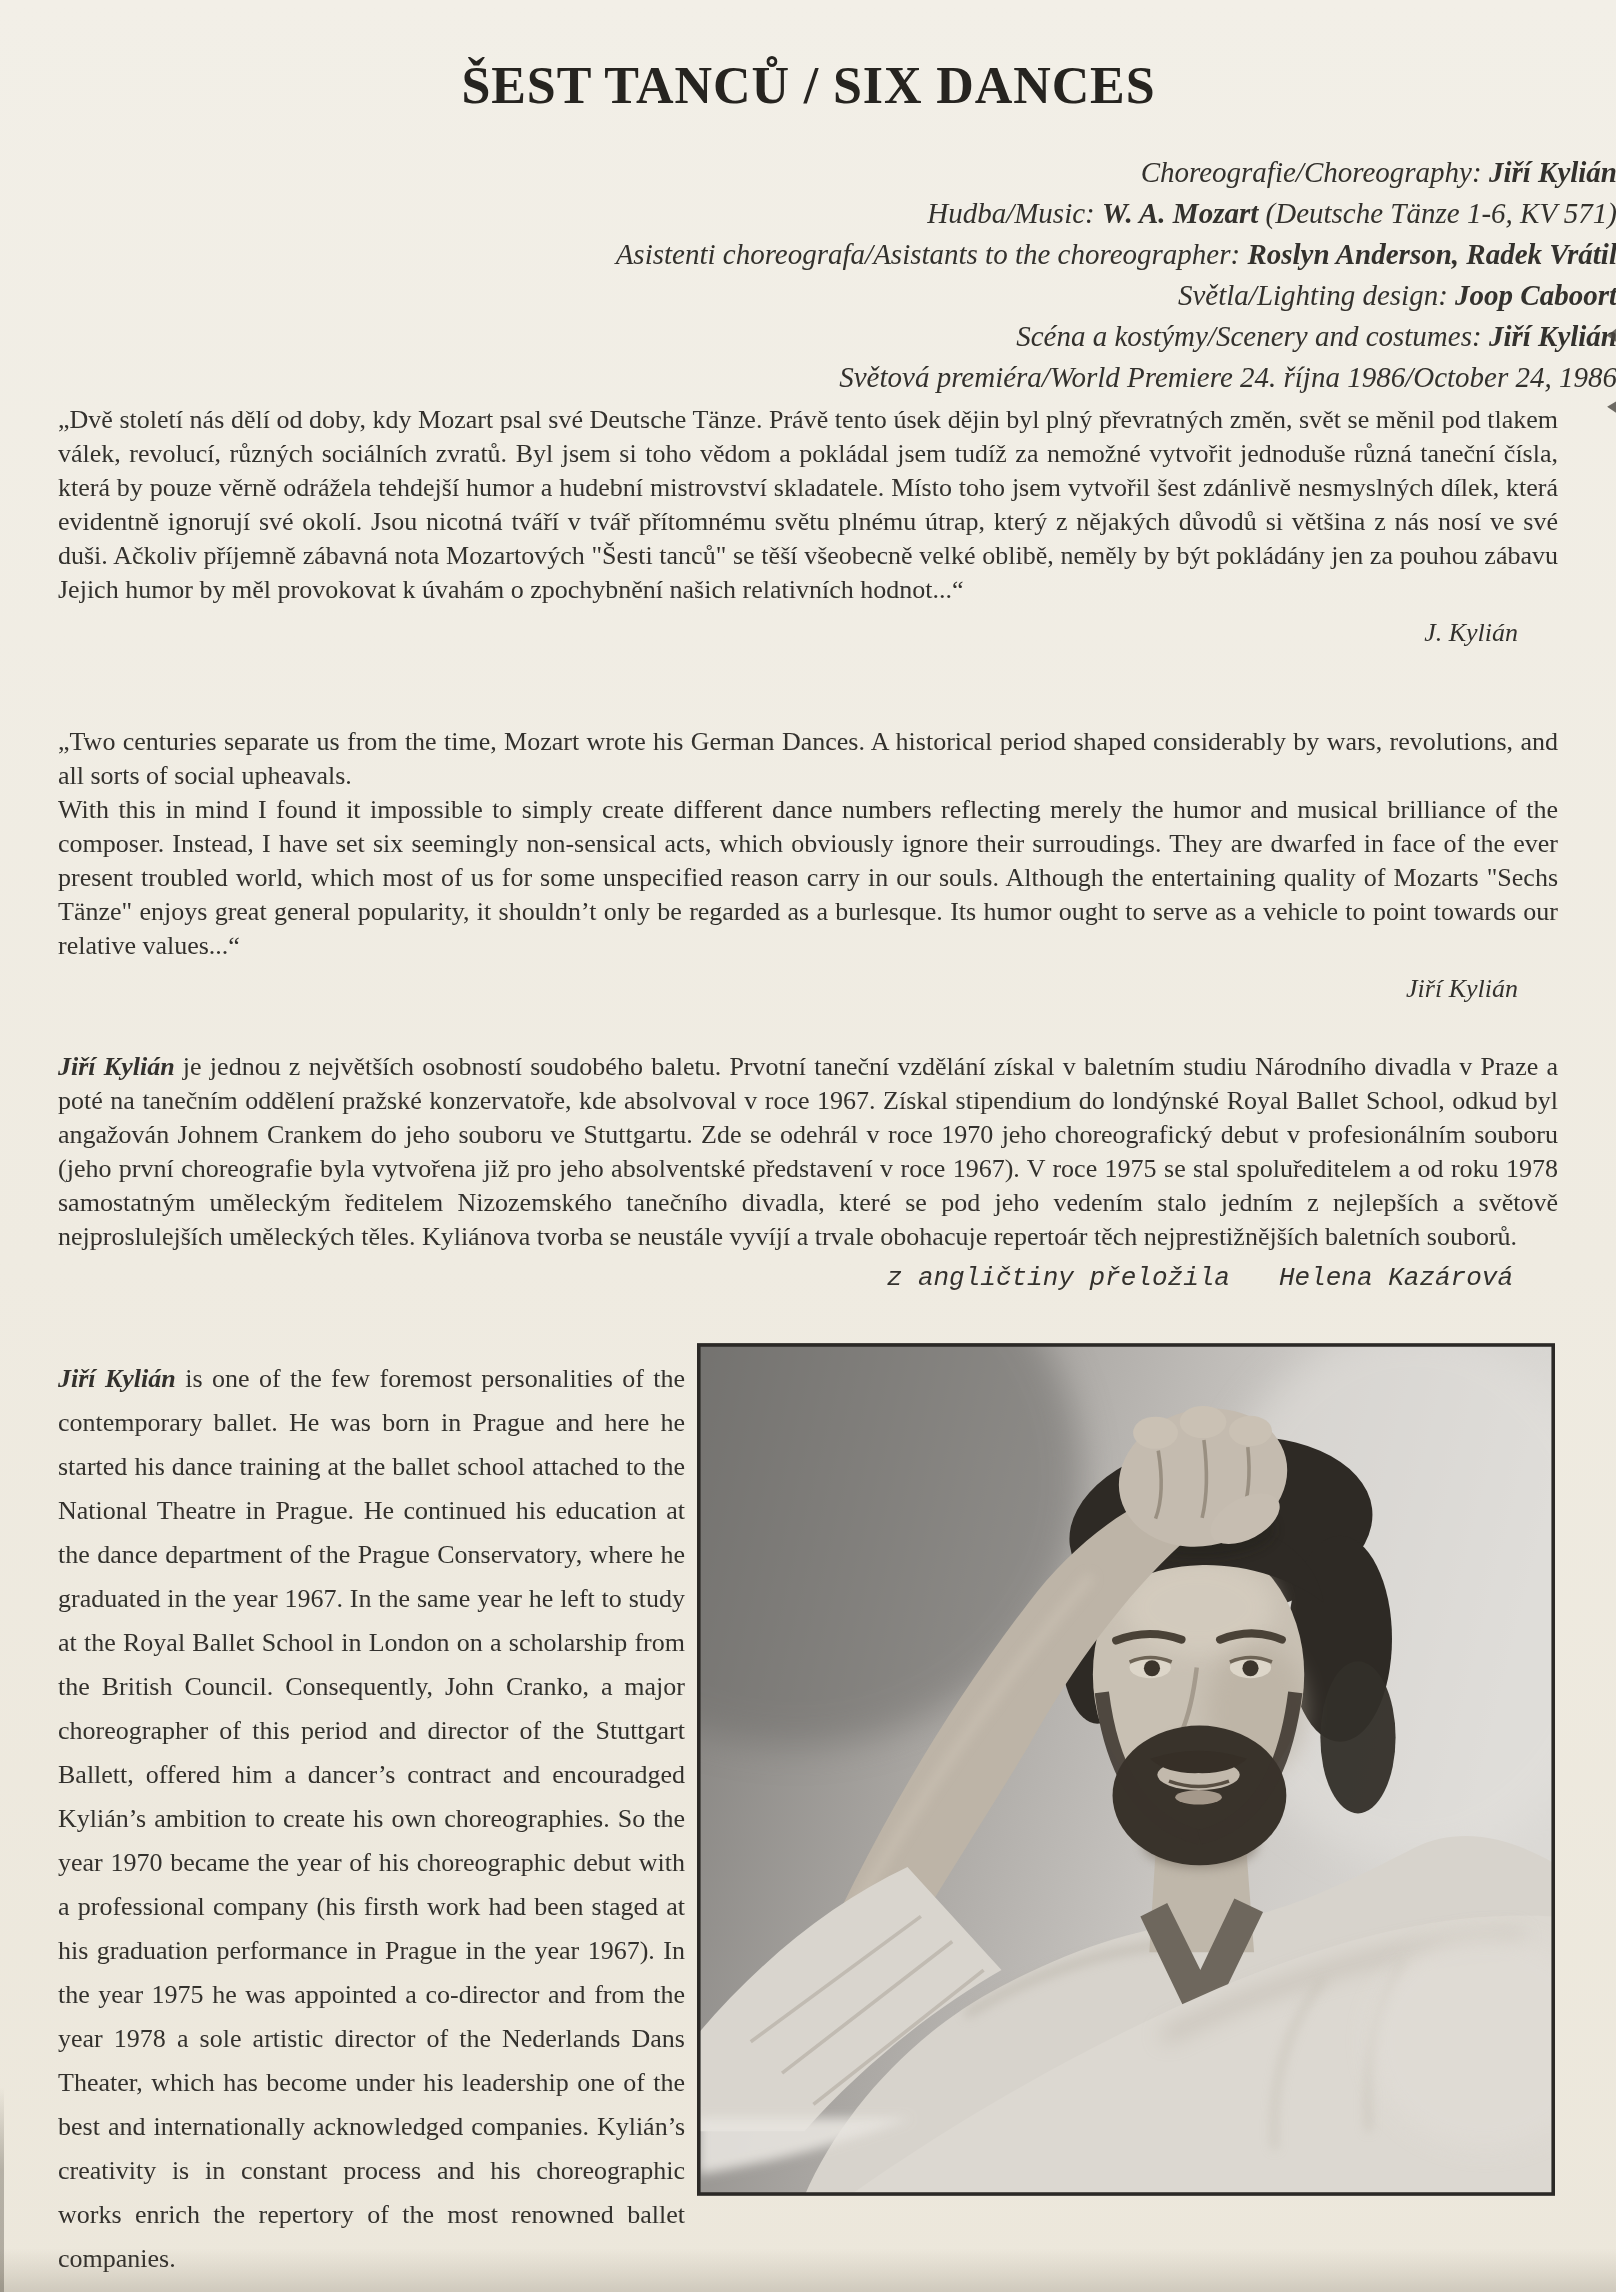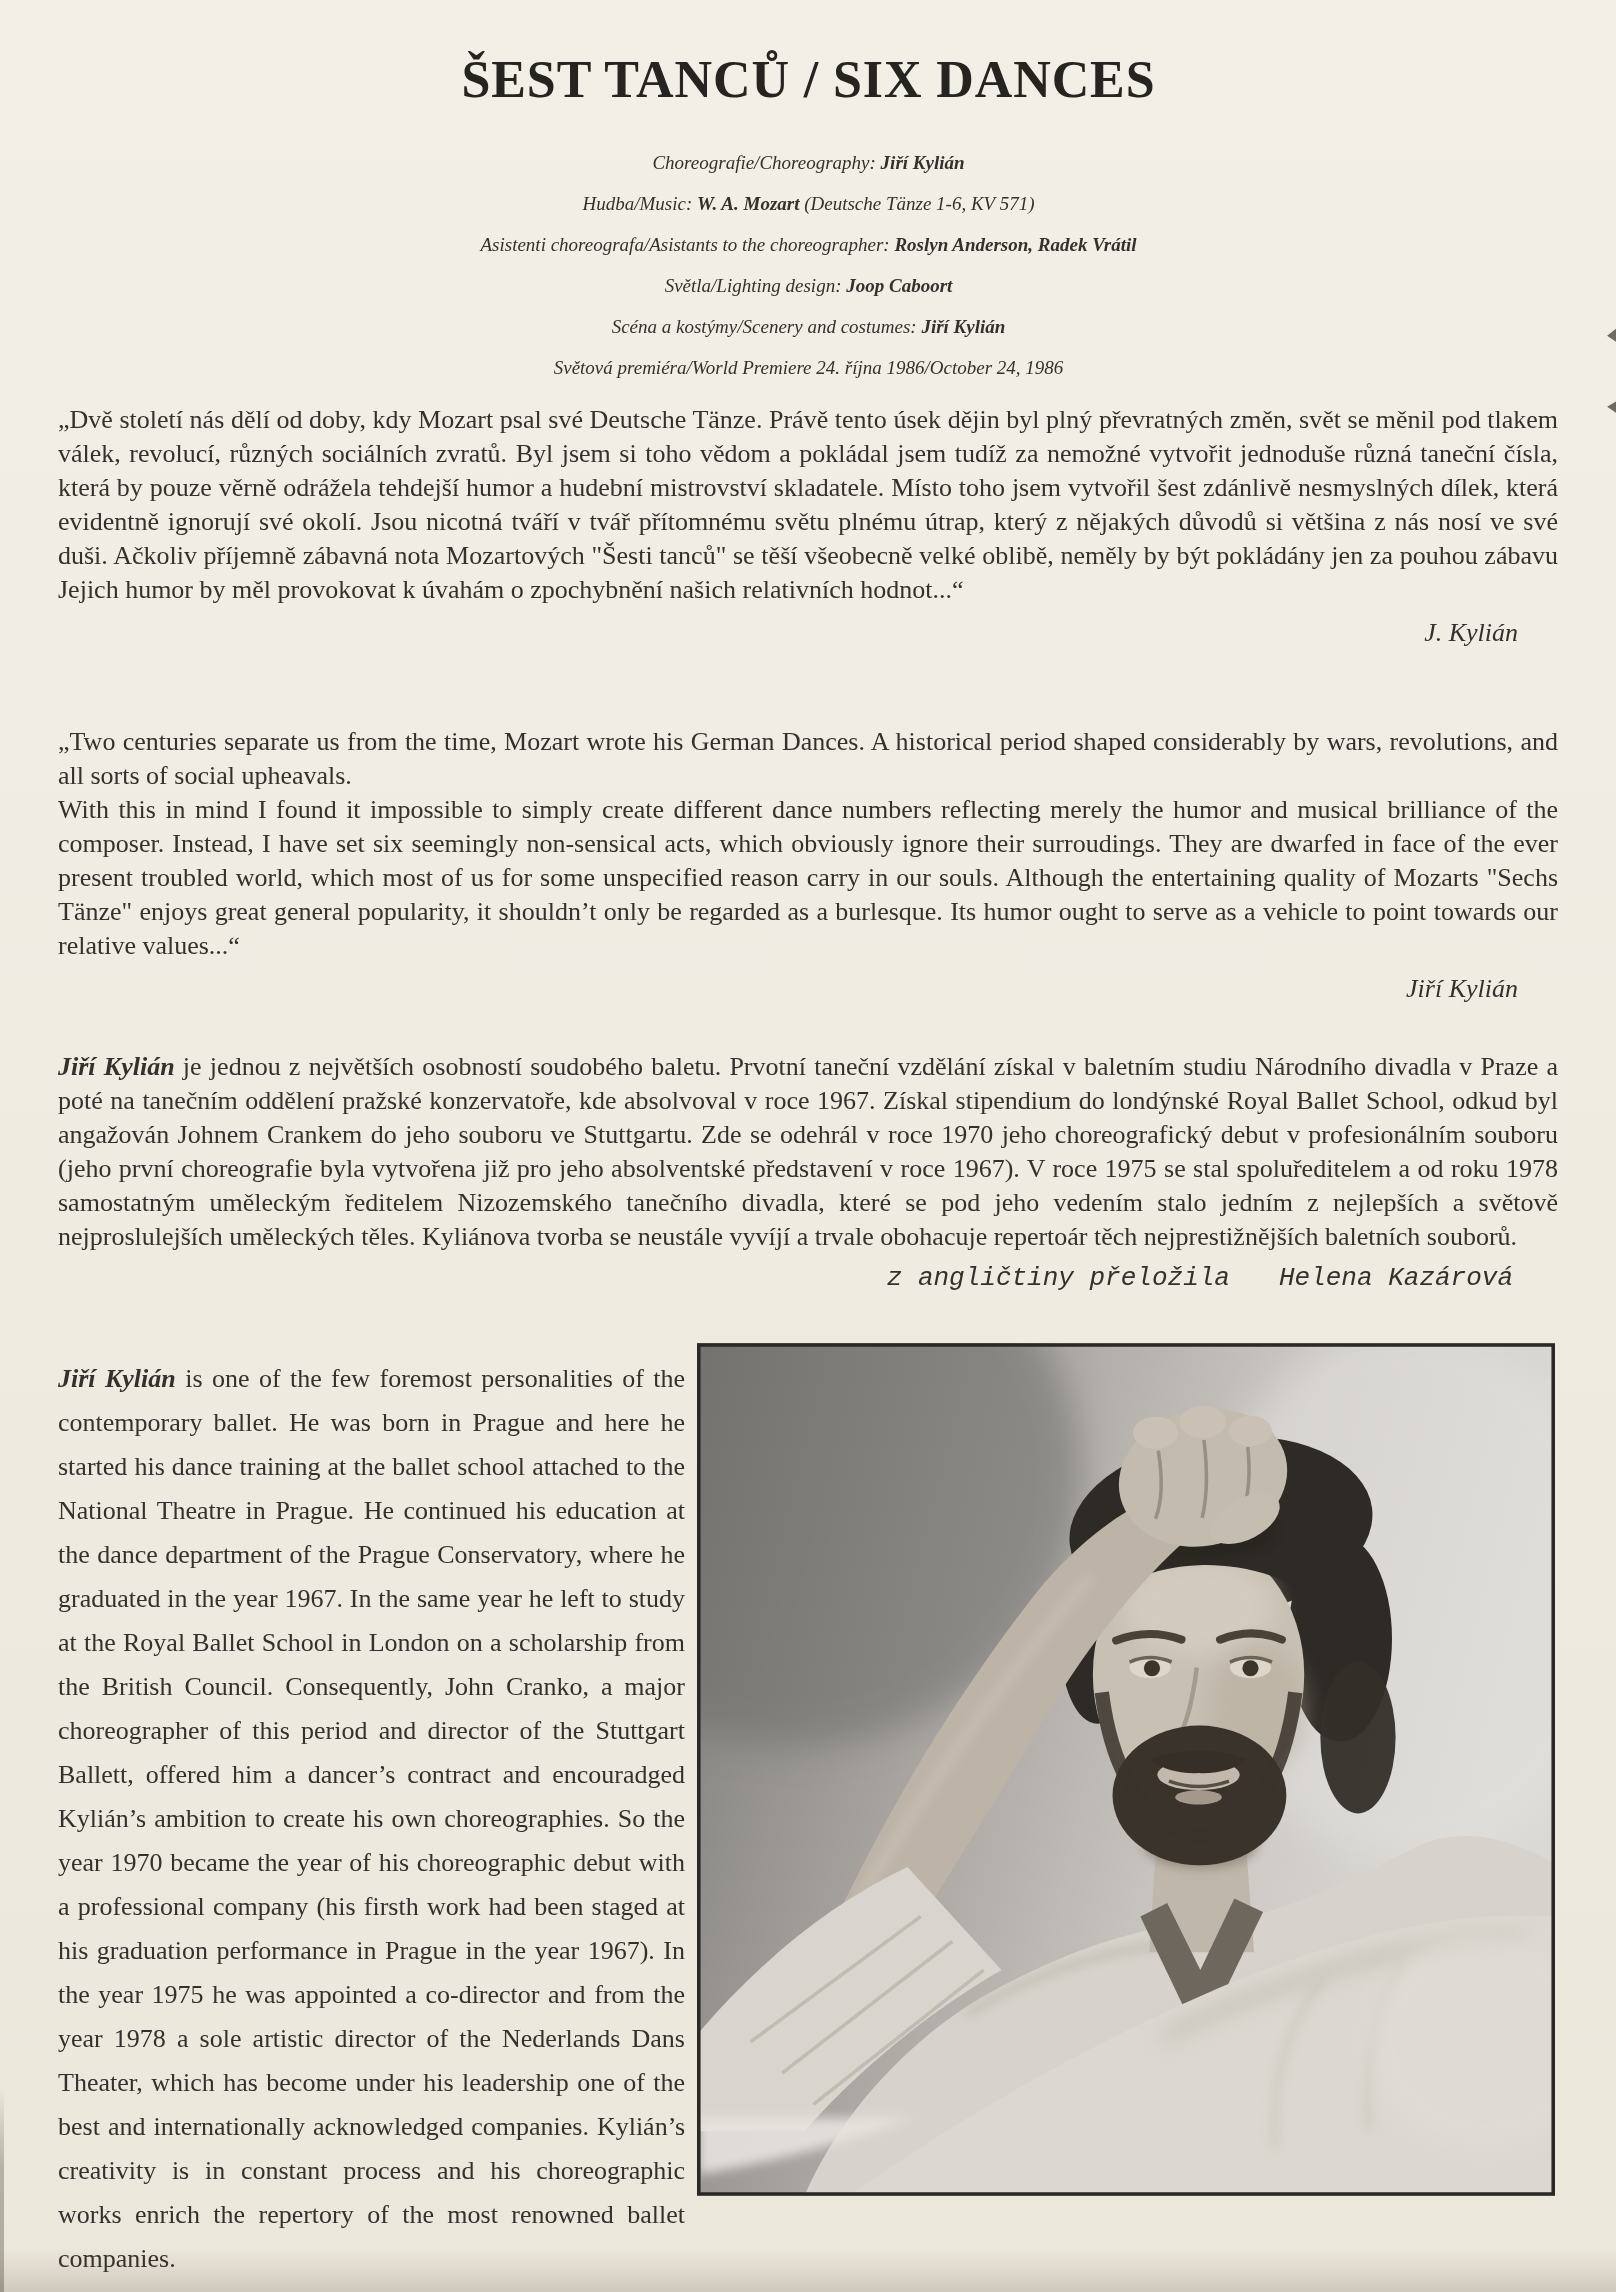"ŠEST TANCŮ / SIX DANCES" .page-title { top: 50px -> 56px }
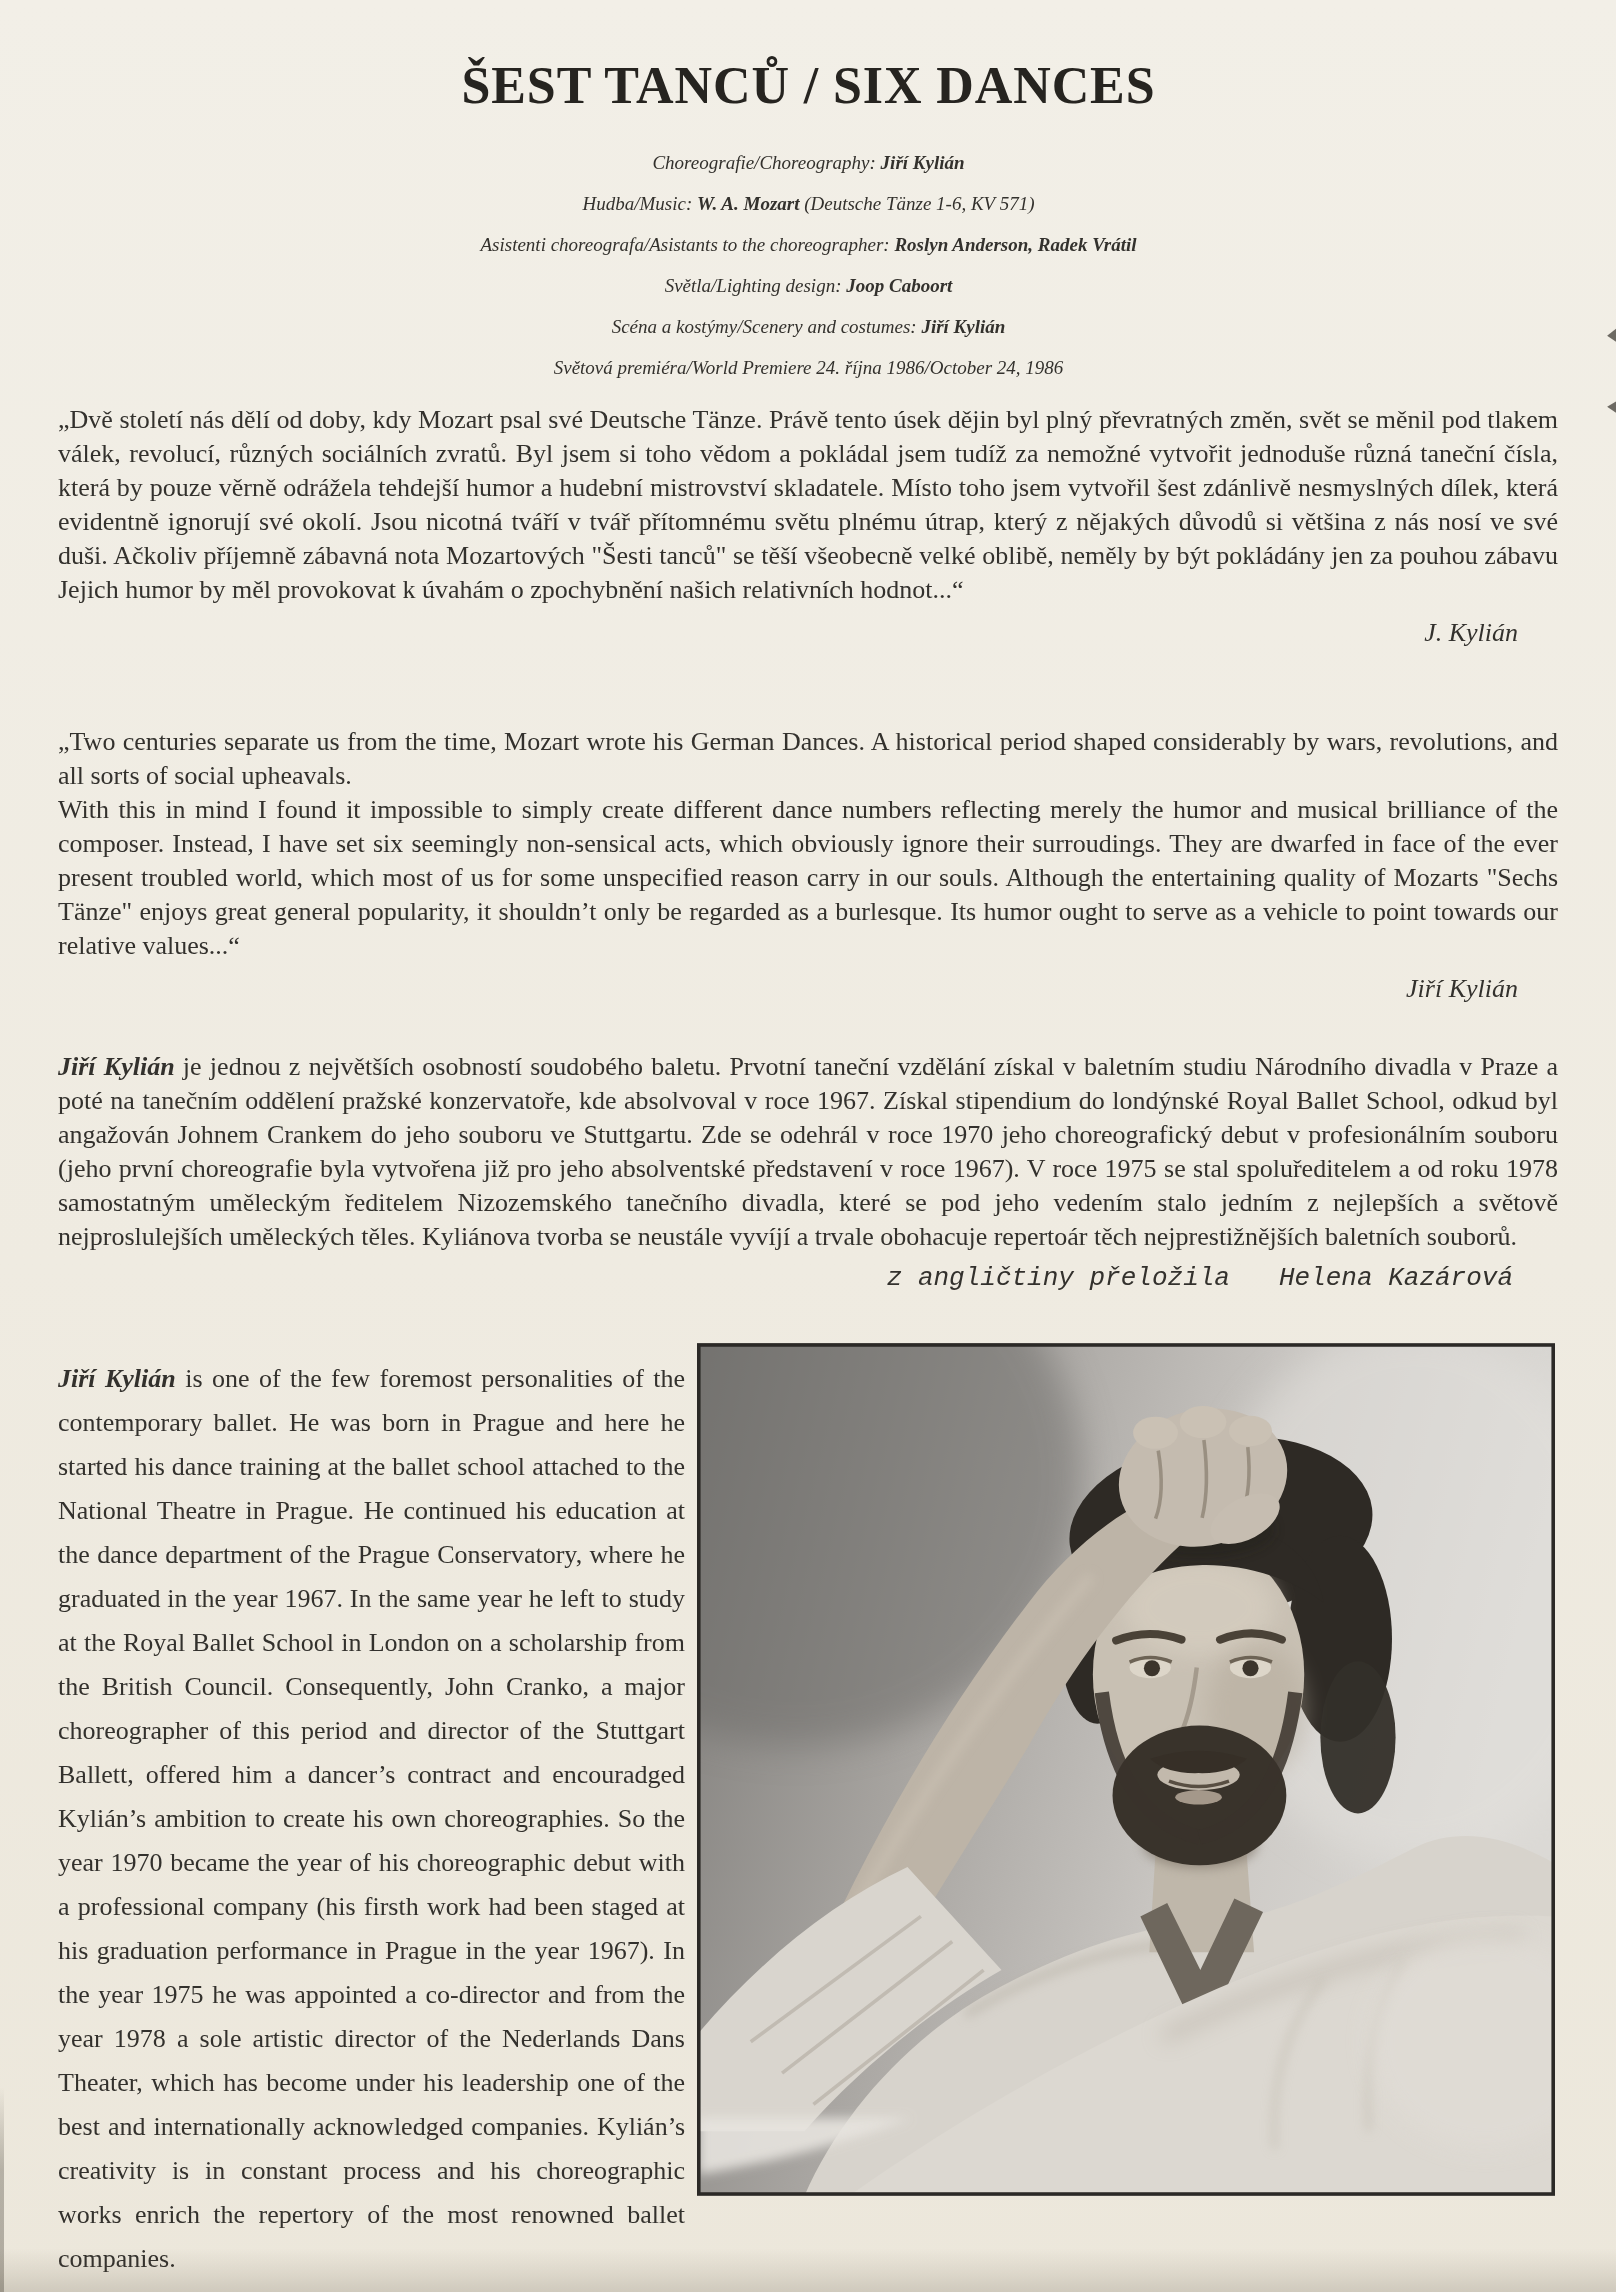"Choreografie/Choreography: Jiří Kylián" .credits { font-size: 19px -> 29px; text-align: center -> right; top: 142px -> 152px }
